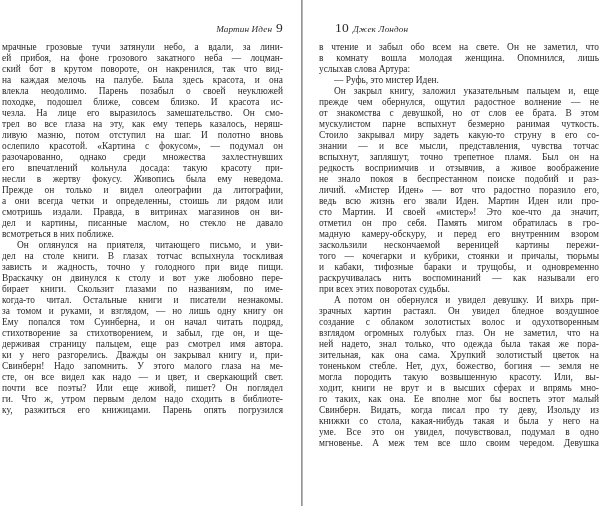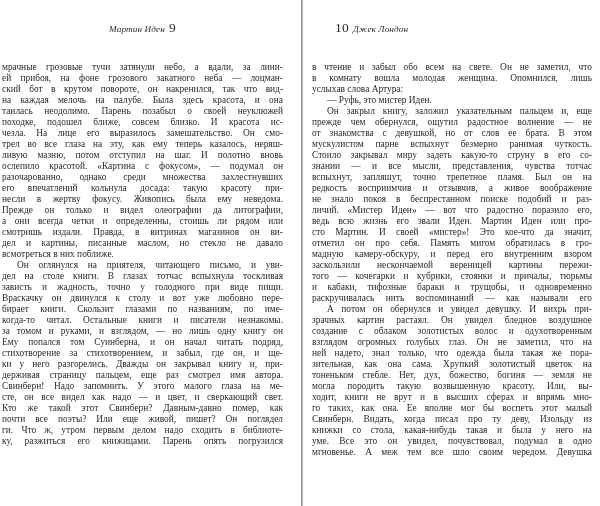"Мартин Иден 9" .head-left { text-align: center -> right }
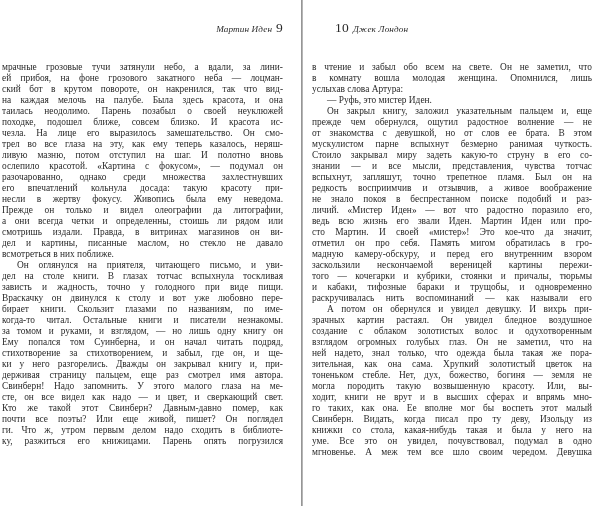"мрачные грозовые тучи затянули небо," .page-body { margin-top: 20px -> none }
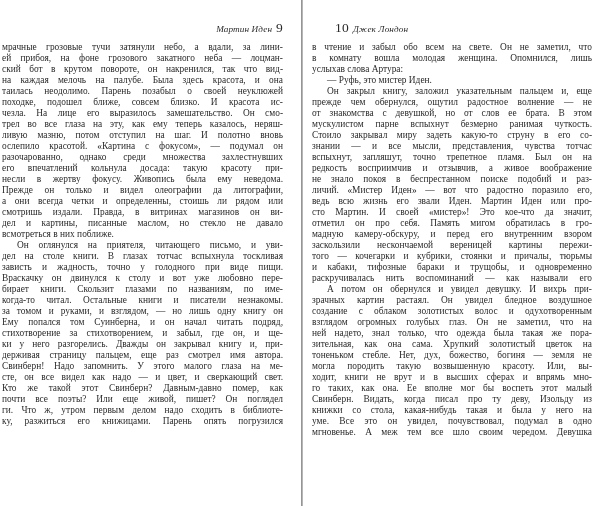"в чтение и забыл обо" .body-right { left: 312px -> 319px }
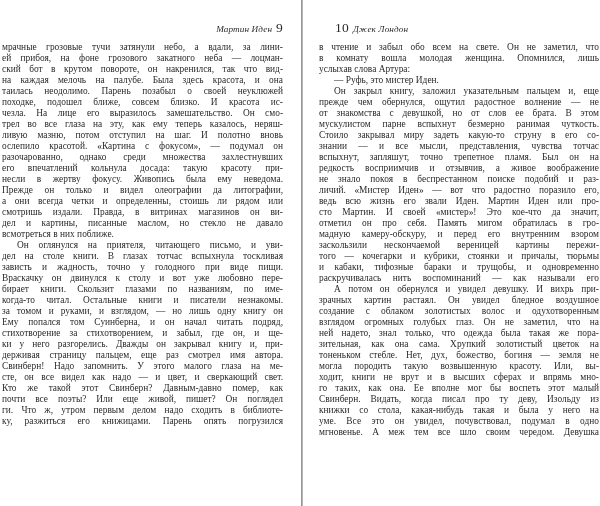"таилась неодолимо. Парень позабыл о" div.ln { text: таилась -> влекла }
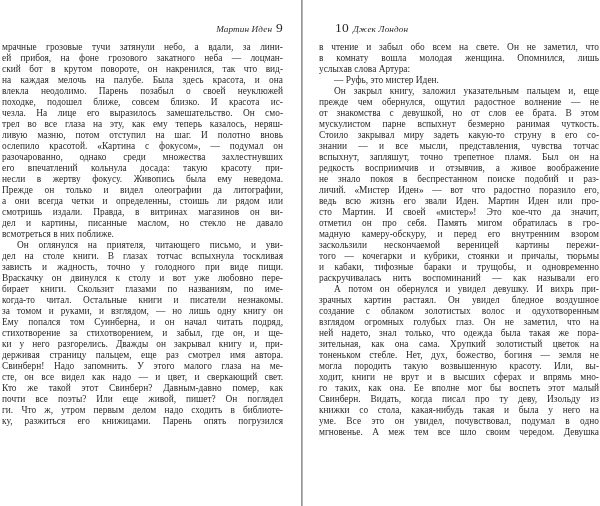"при всех этих поворотах судьбы." div.ln { html: none -> <div>при всех этих поворотах судьбы.</div> }
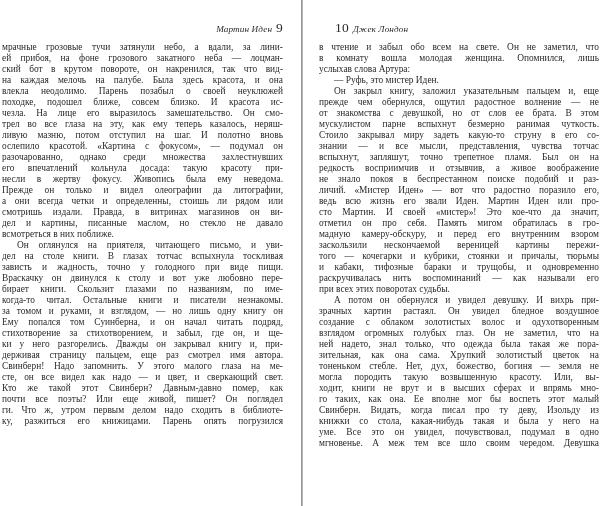"ки у него разгорелись. Дважды" div.ln { order: before "держивая страницу пальцем, еще раз" -> after "держивая страницу пальцем, еще раз" }
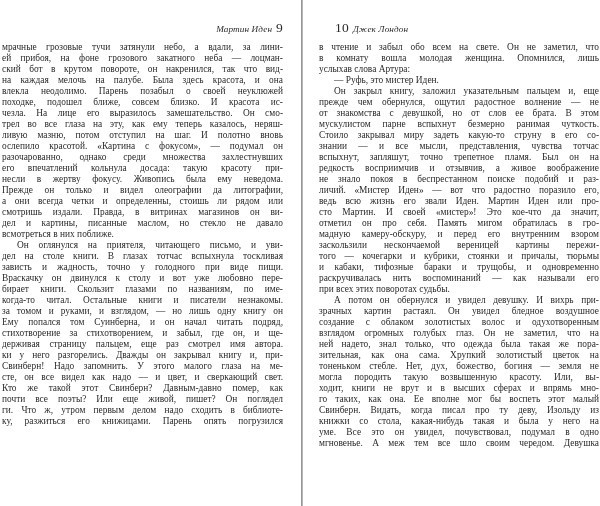"Кто же такой этот Свинберн?" div.ln { html: <div>Кто же такой этот Свинберн? Давным-давно помер, как</div> -> none }
